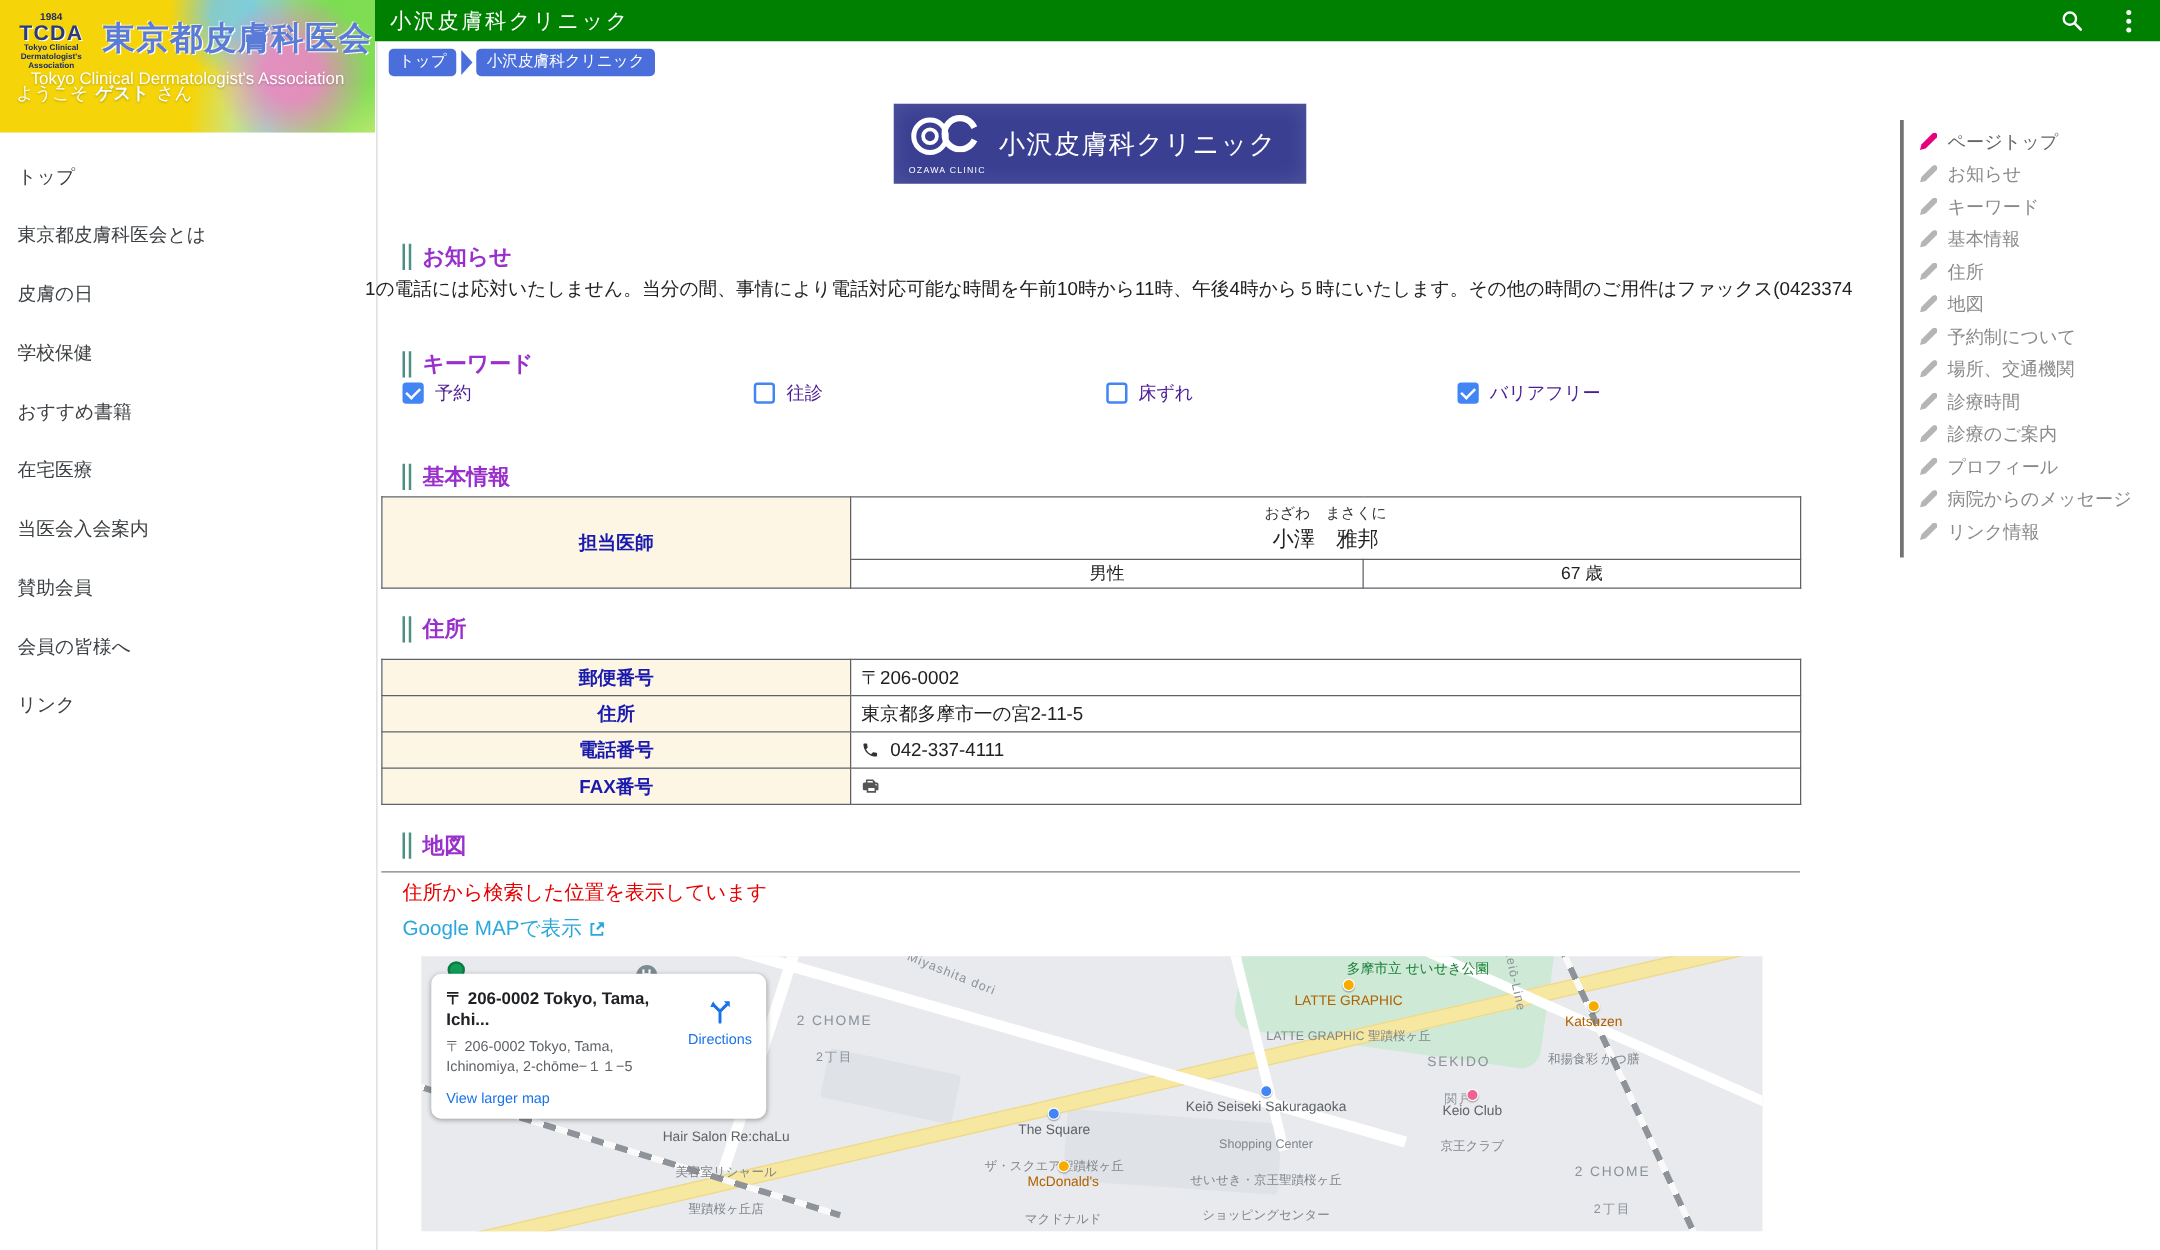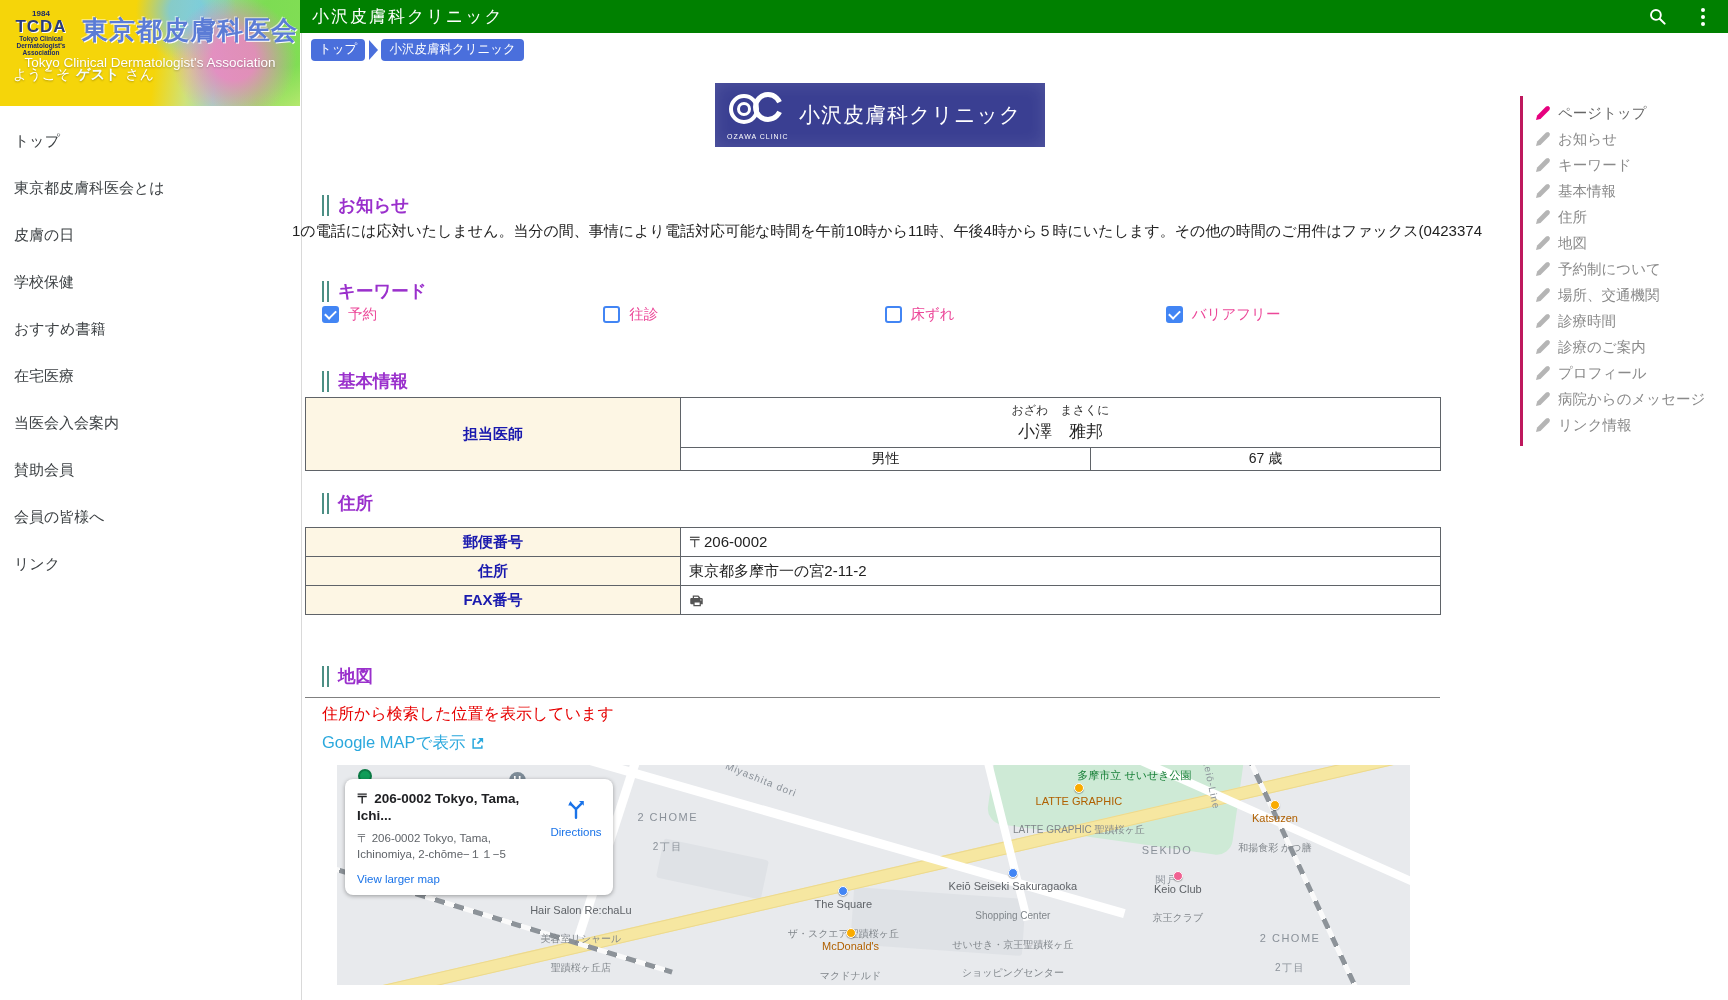"ページトップ" .page-nav { border-left: 3px solid #be185d -> 3px solid #737373 }
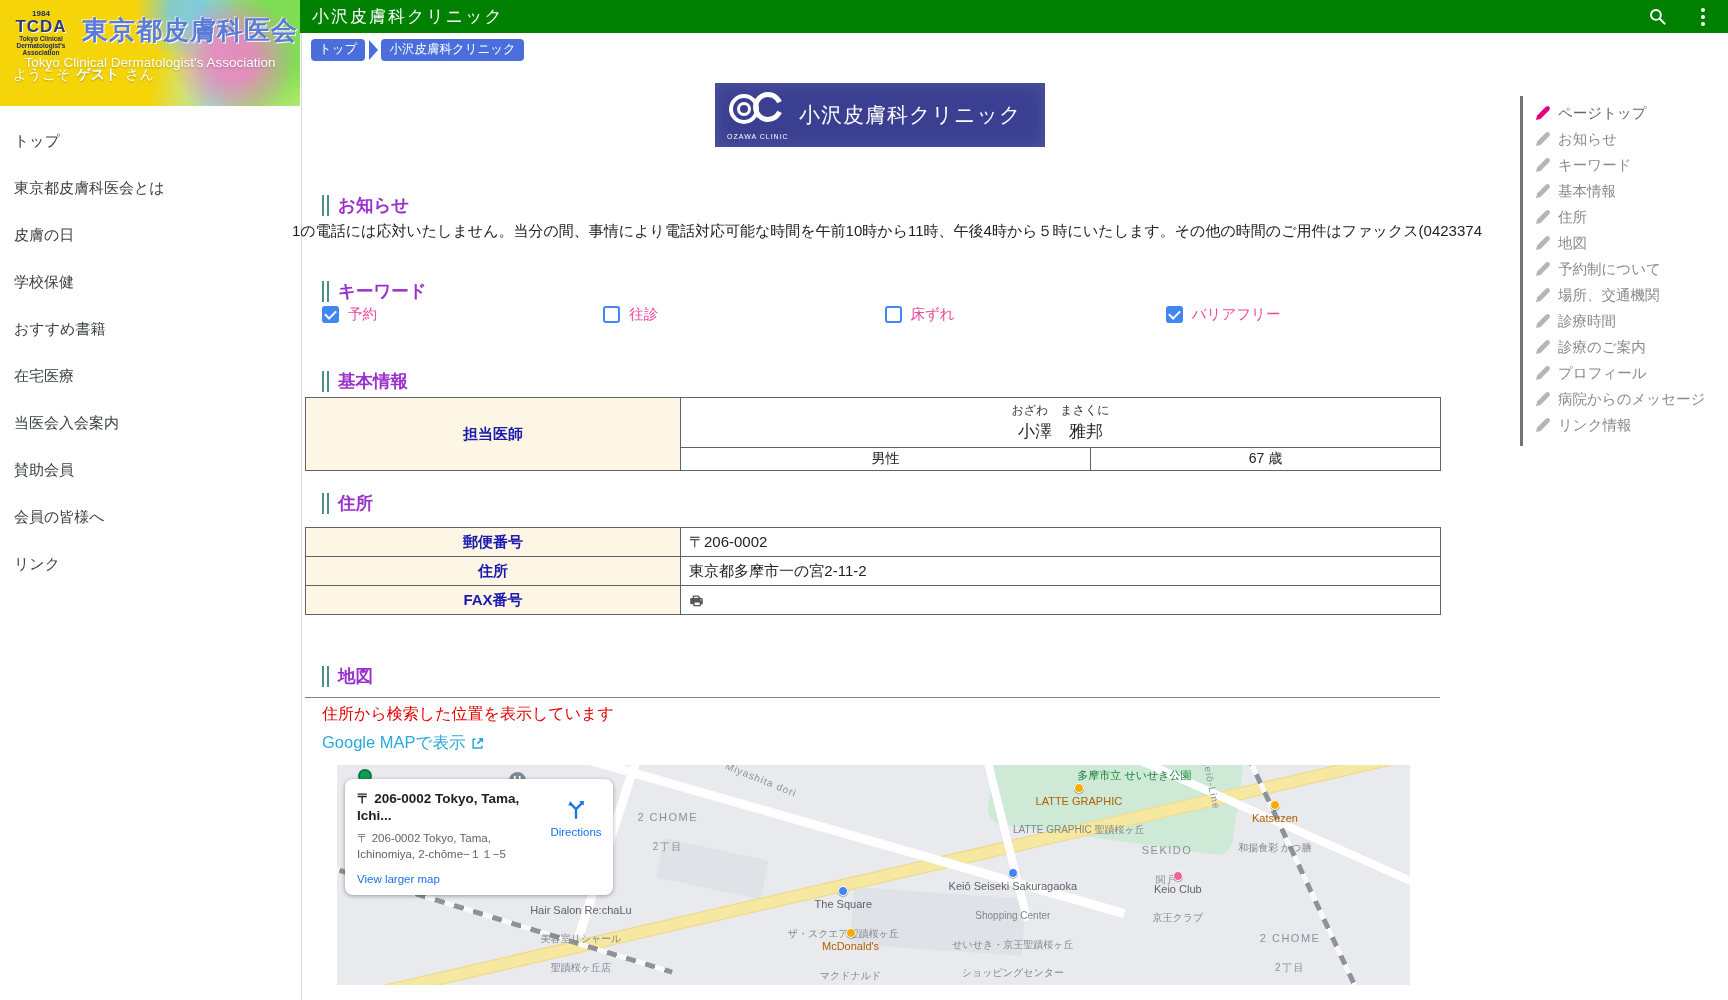"予約" .kw-label { color: #ec4899 -> #4c1d95 }
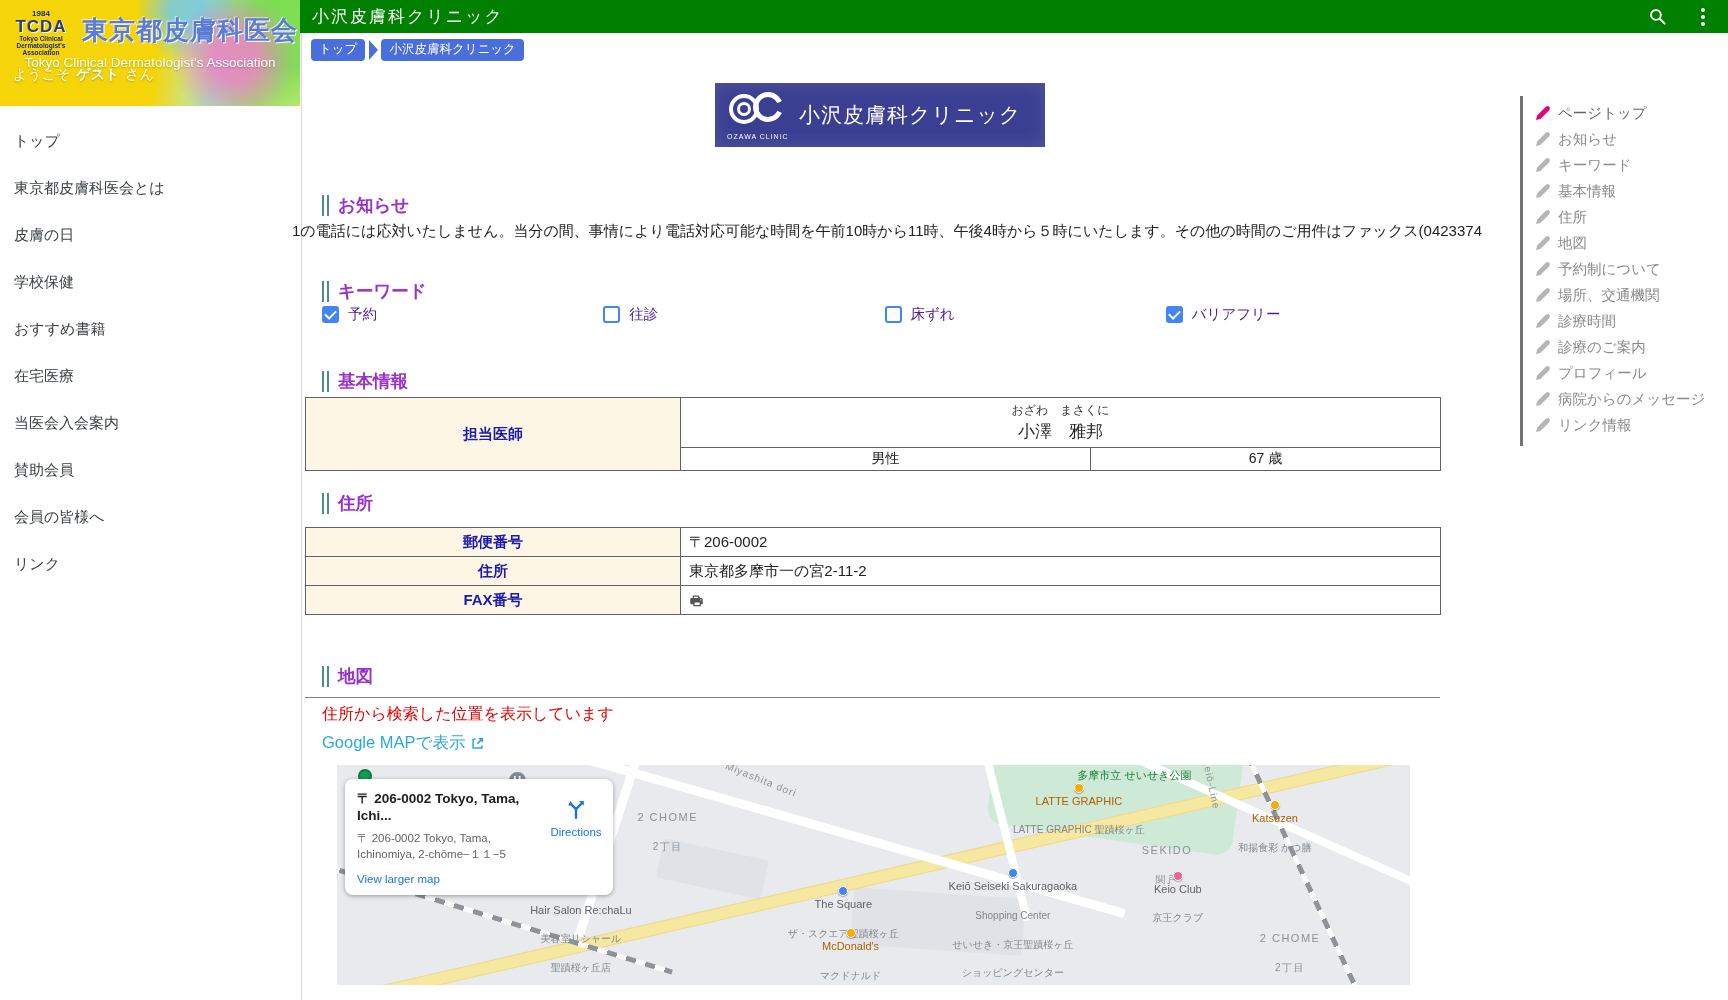"東京都多摩市一の宮2-11-2" span { text: 2-11-2 -> 2-11-5 }
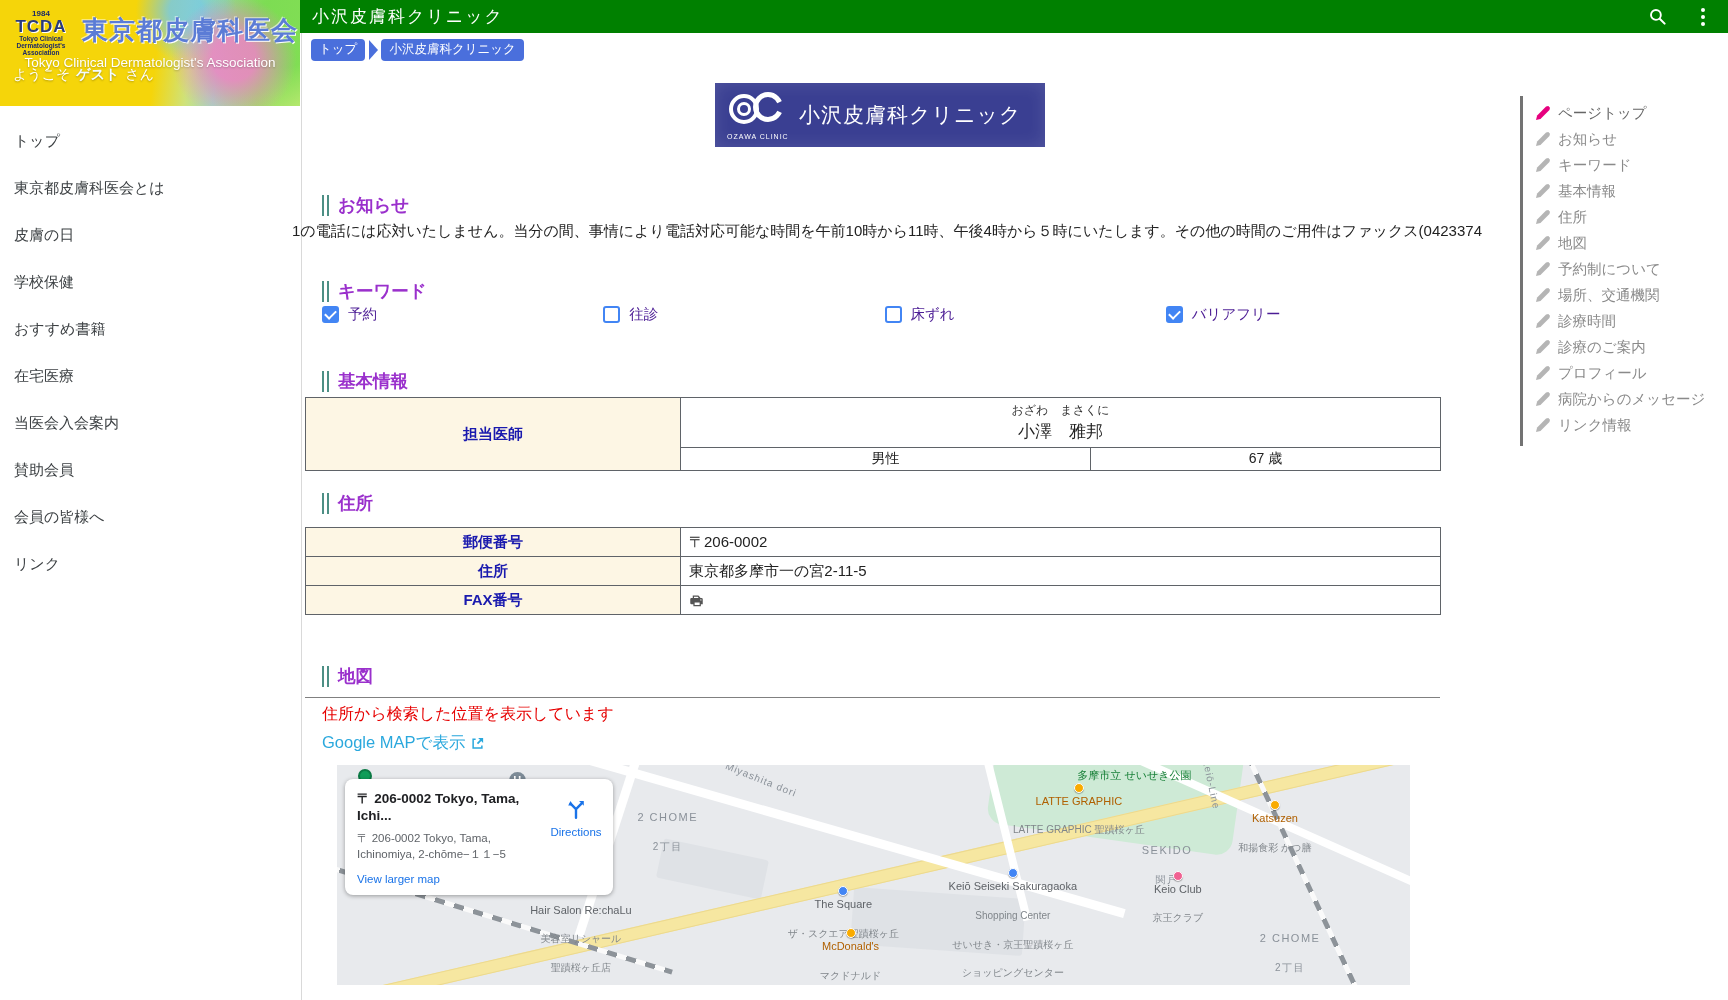"電話番号" tr { html: none -> <tr> <th>電話番号</th> <td> <svg> <path></path> </svg> <span>042-337-4111</span> </td> </tr> }
